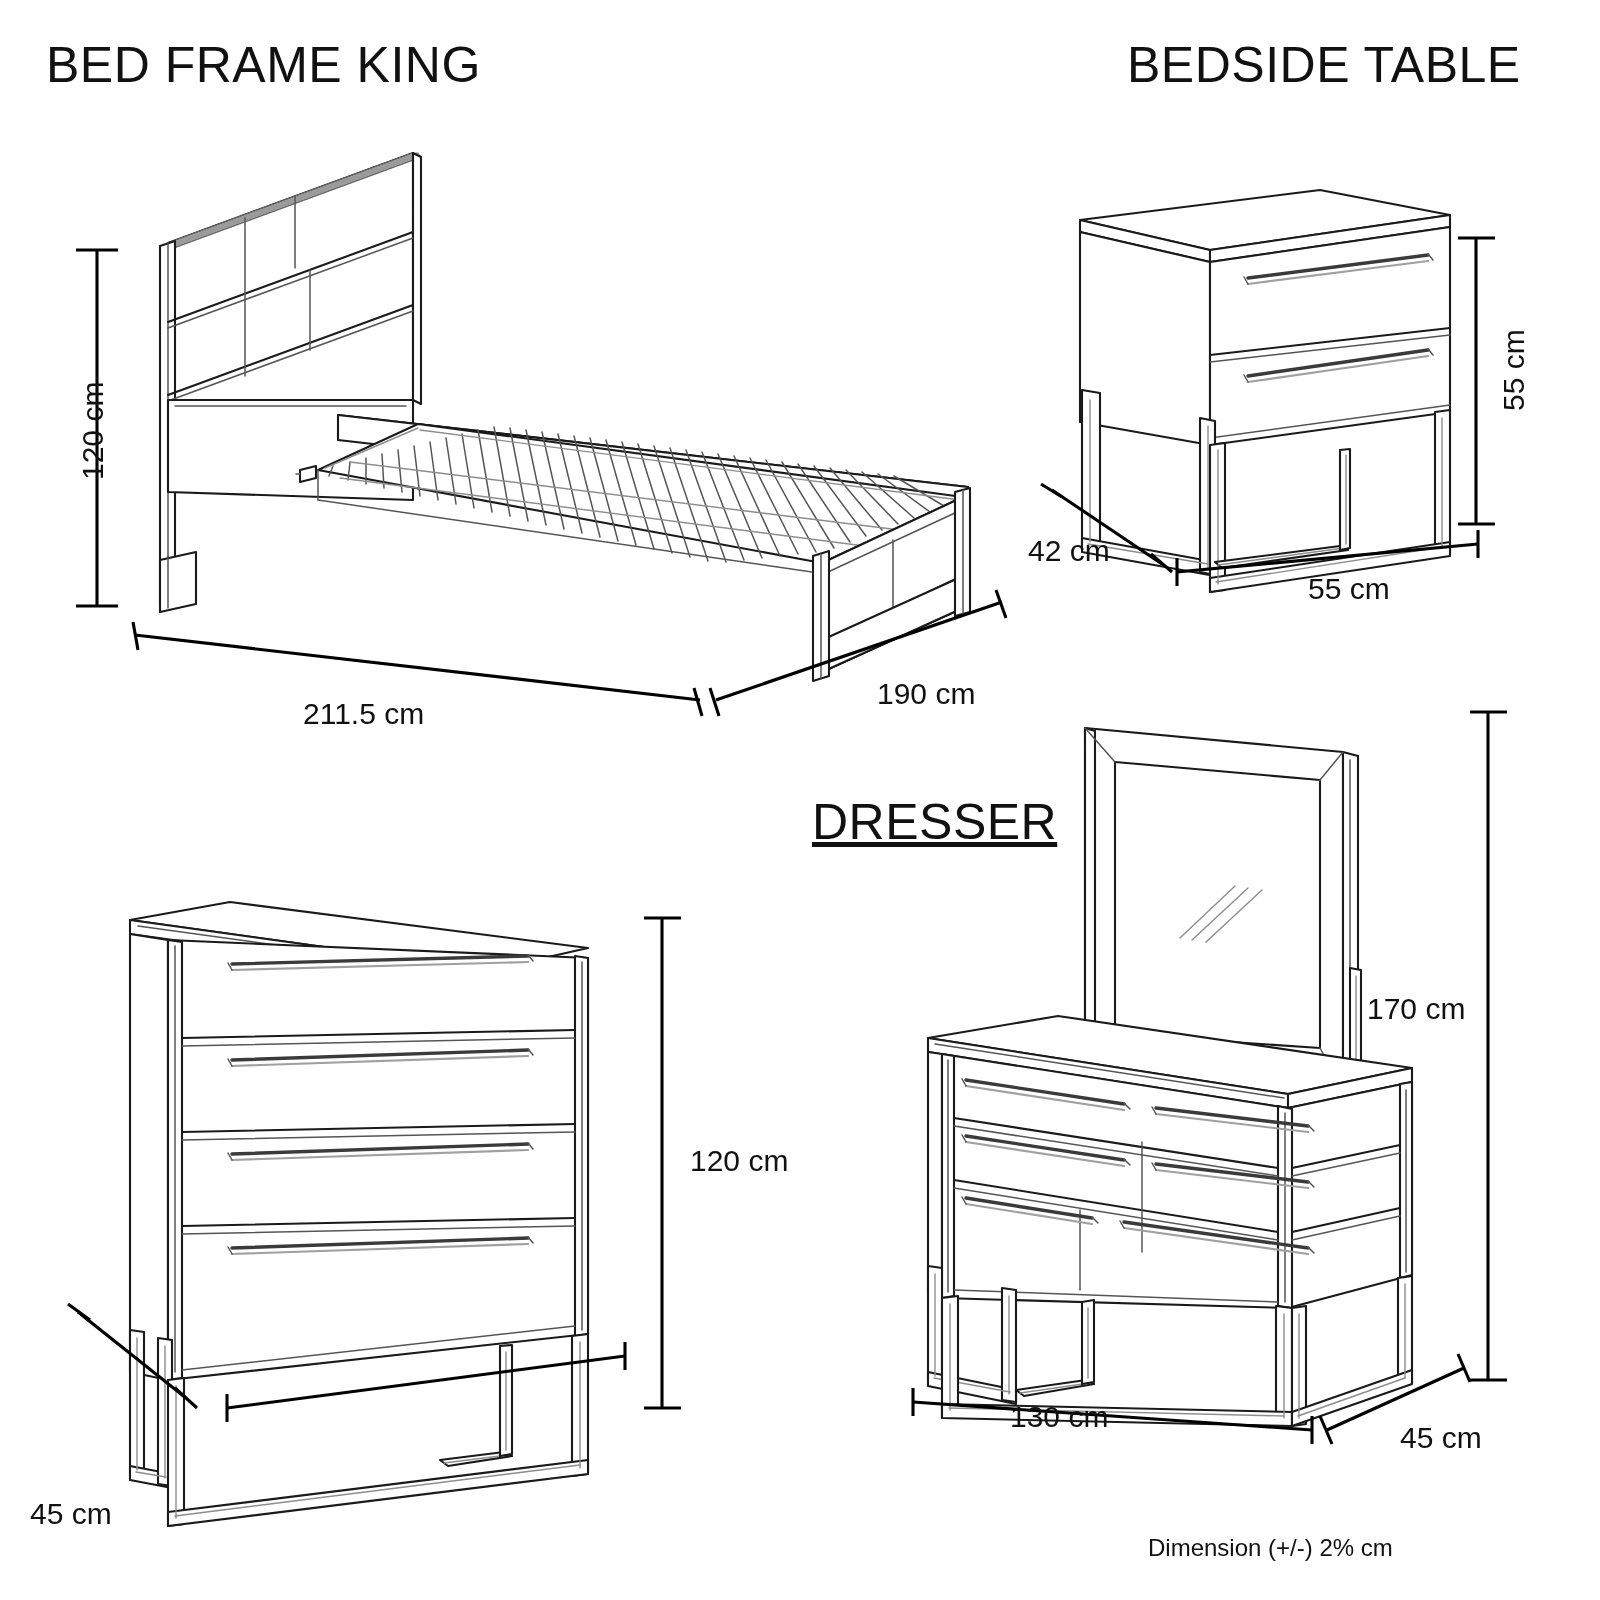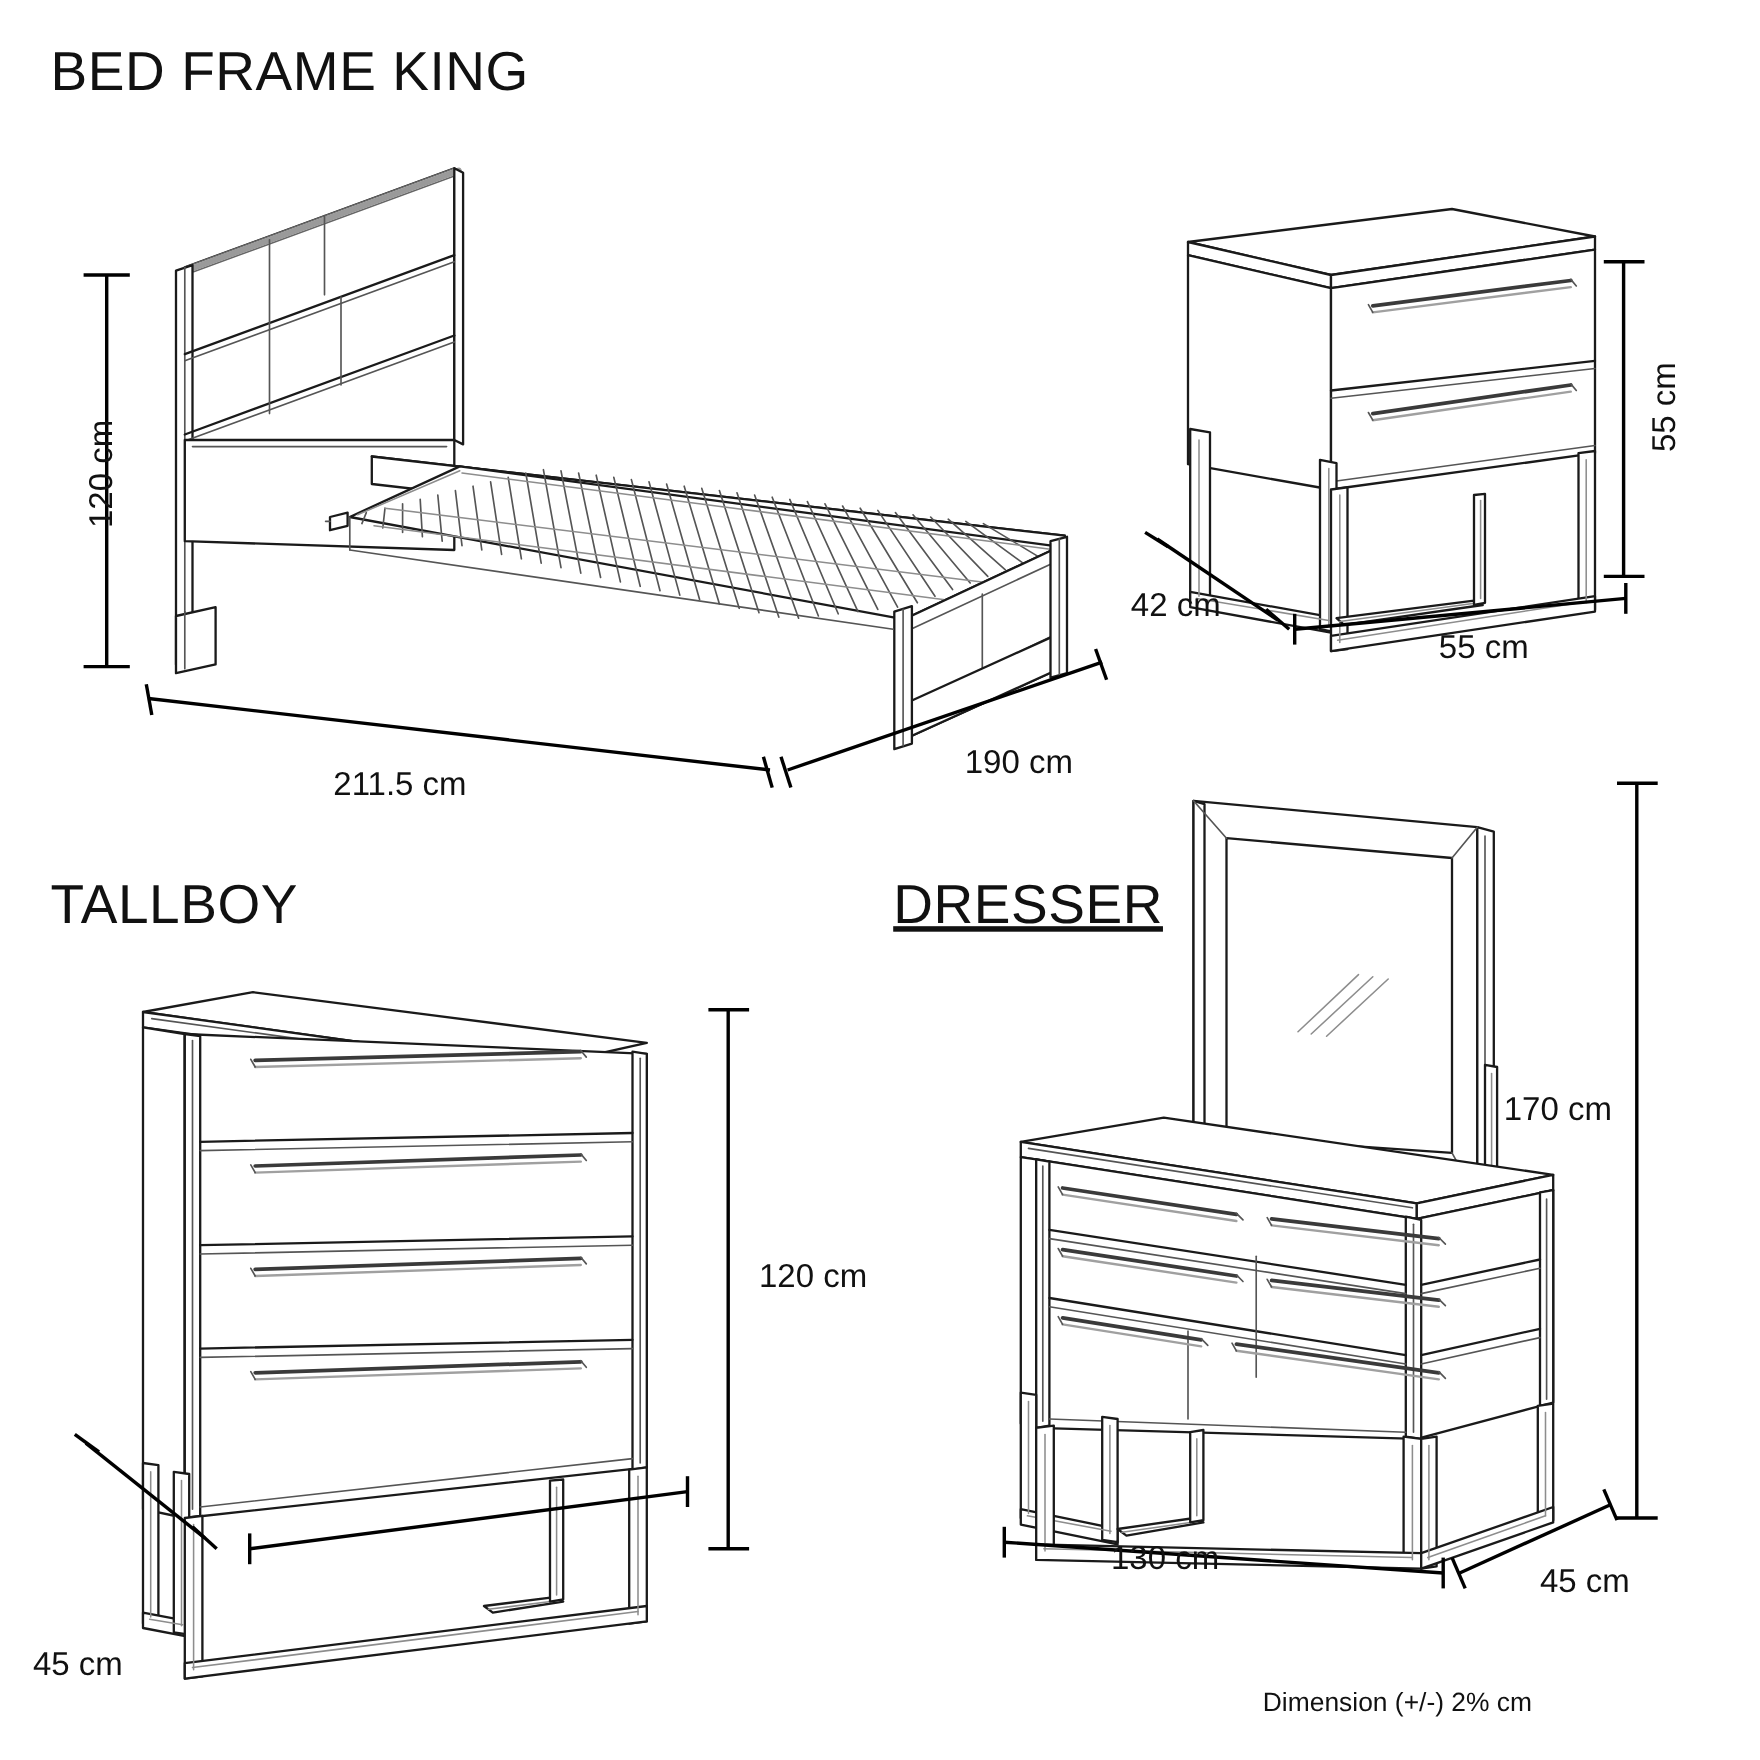"BEDSIDE TABLE" div.heading { html: none -> <div>BEDSIDE TABLE</div> }
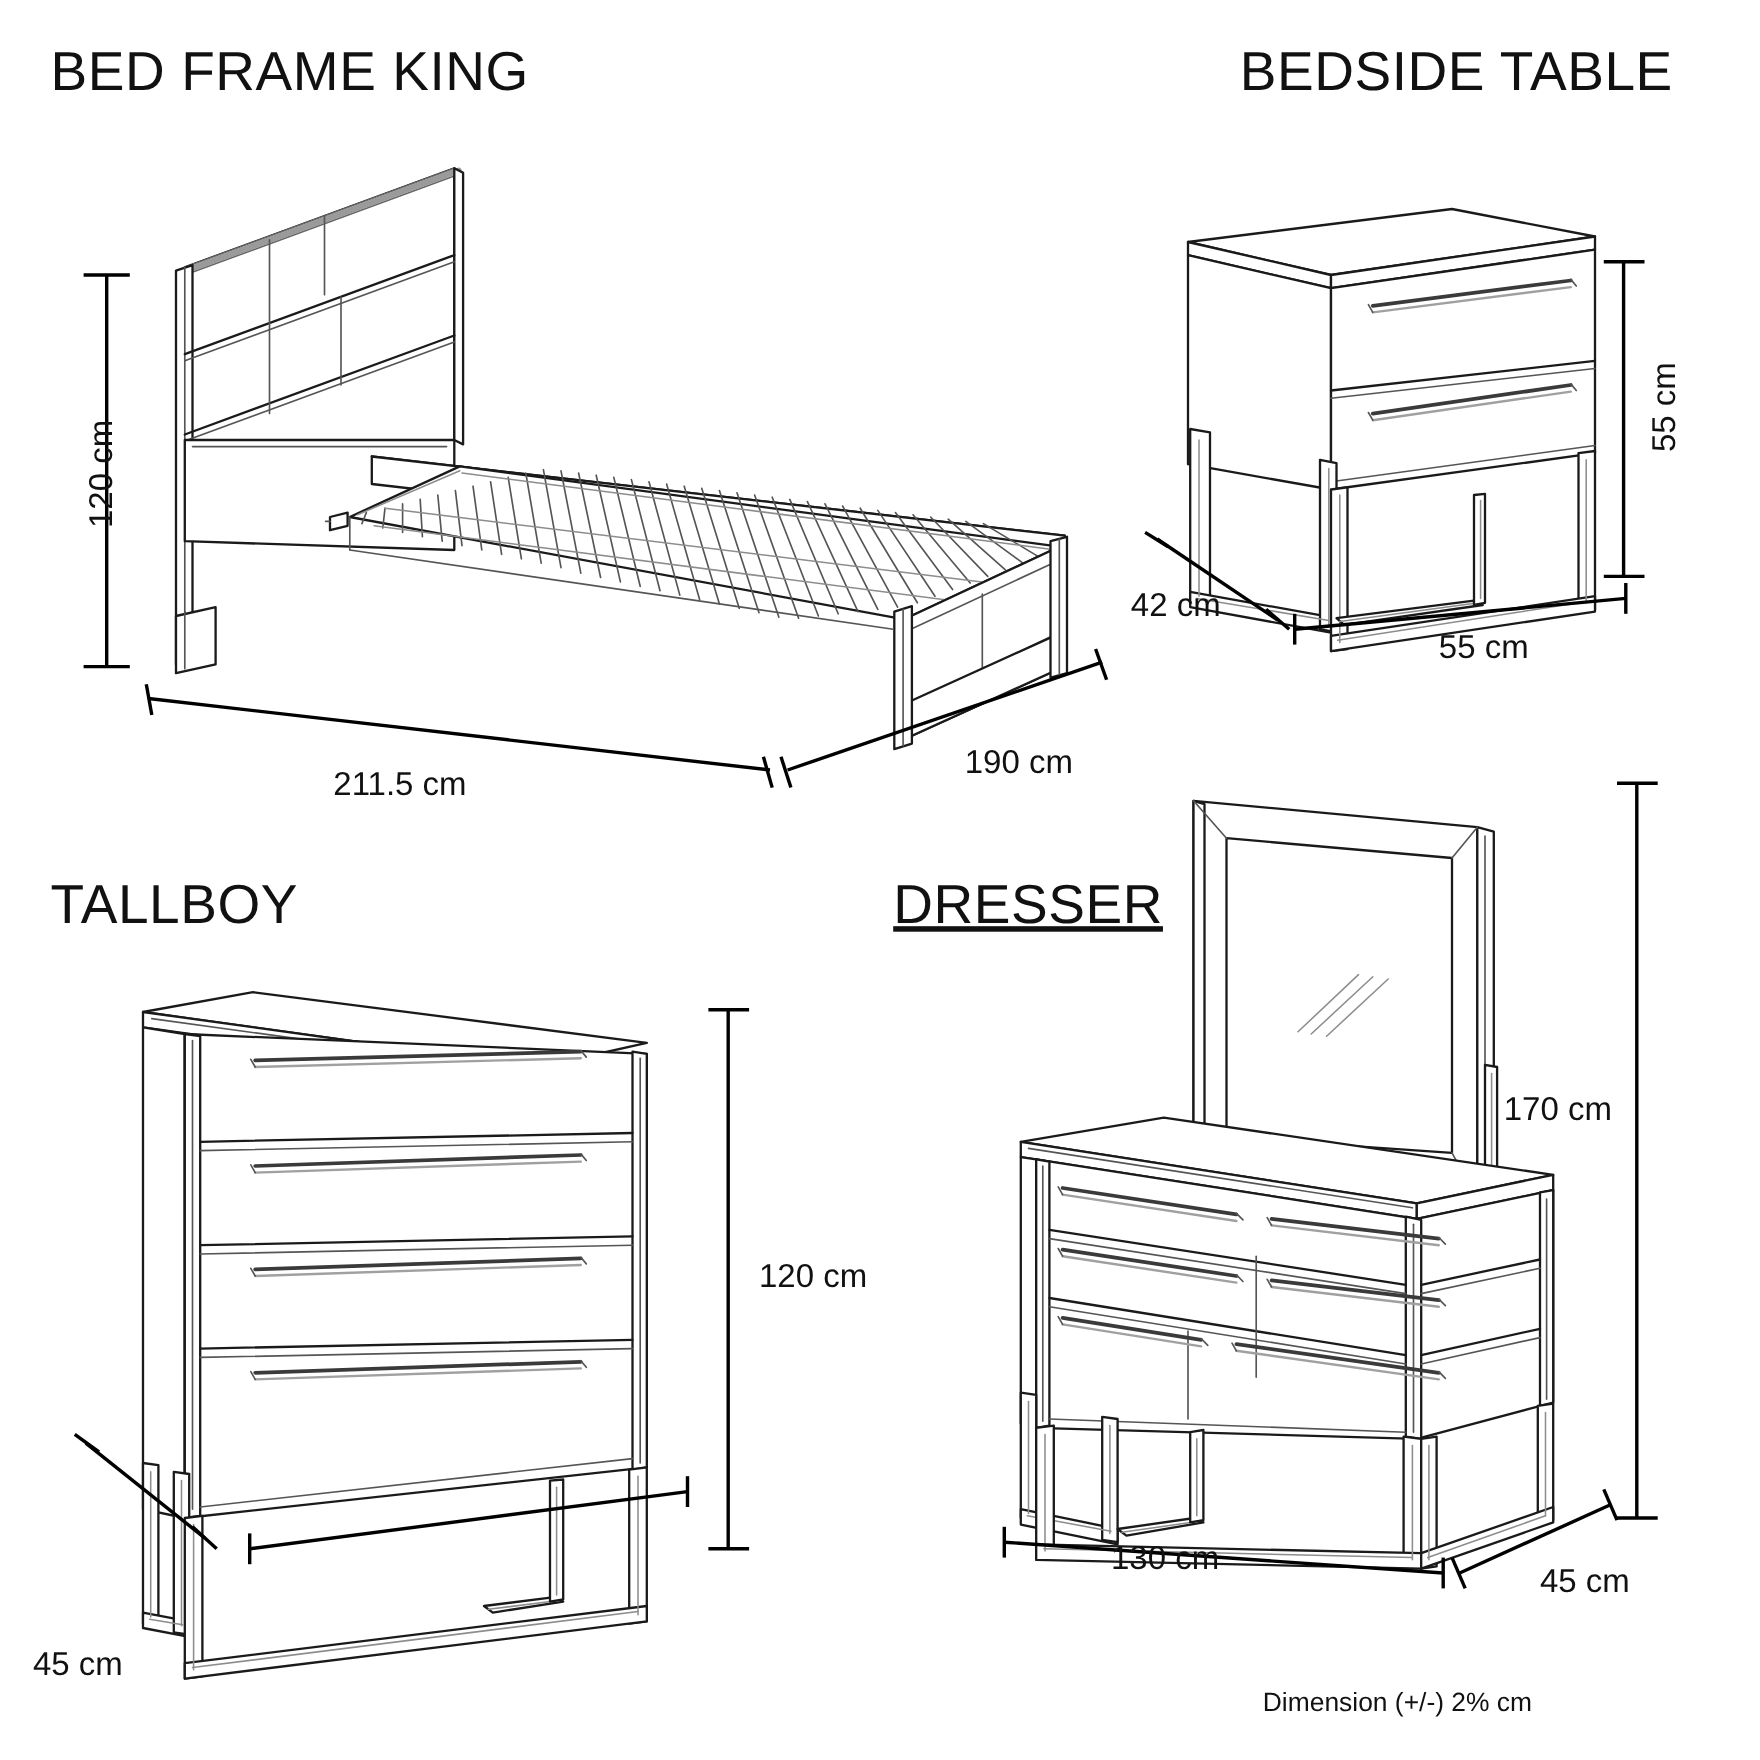"TALLBOY" div.heading { html: <div>TALLBOY</div> -> none }
